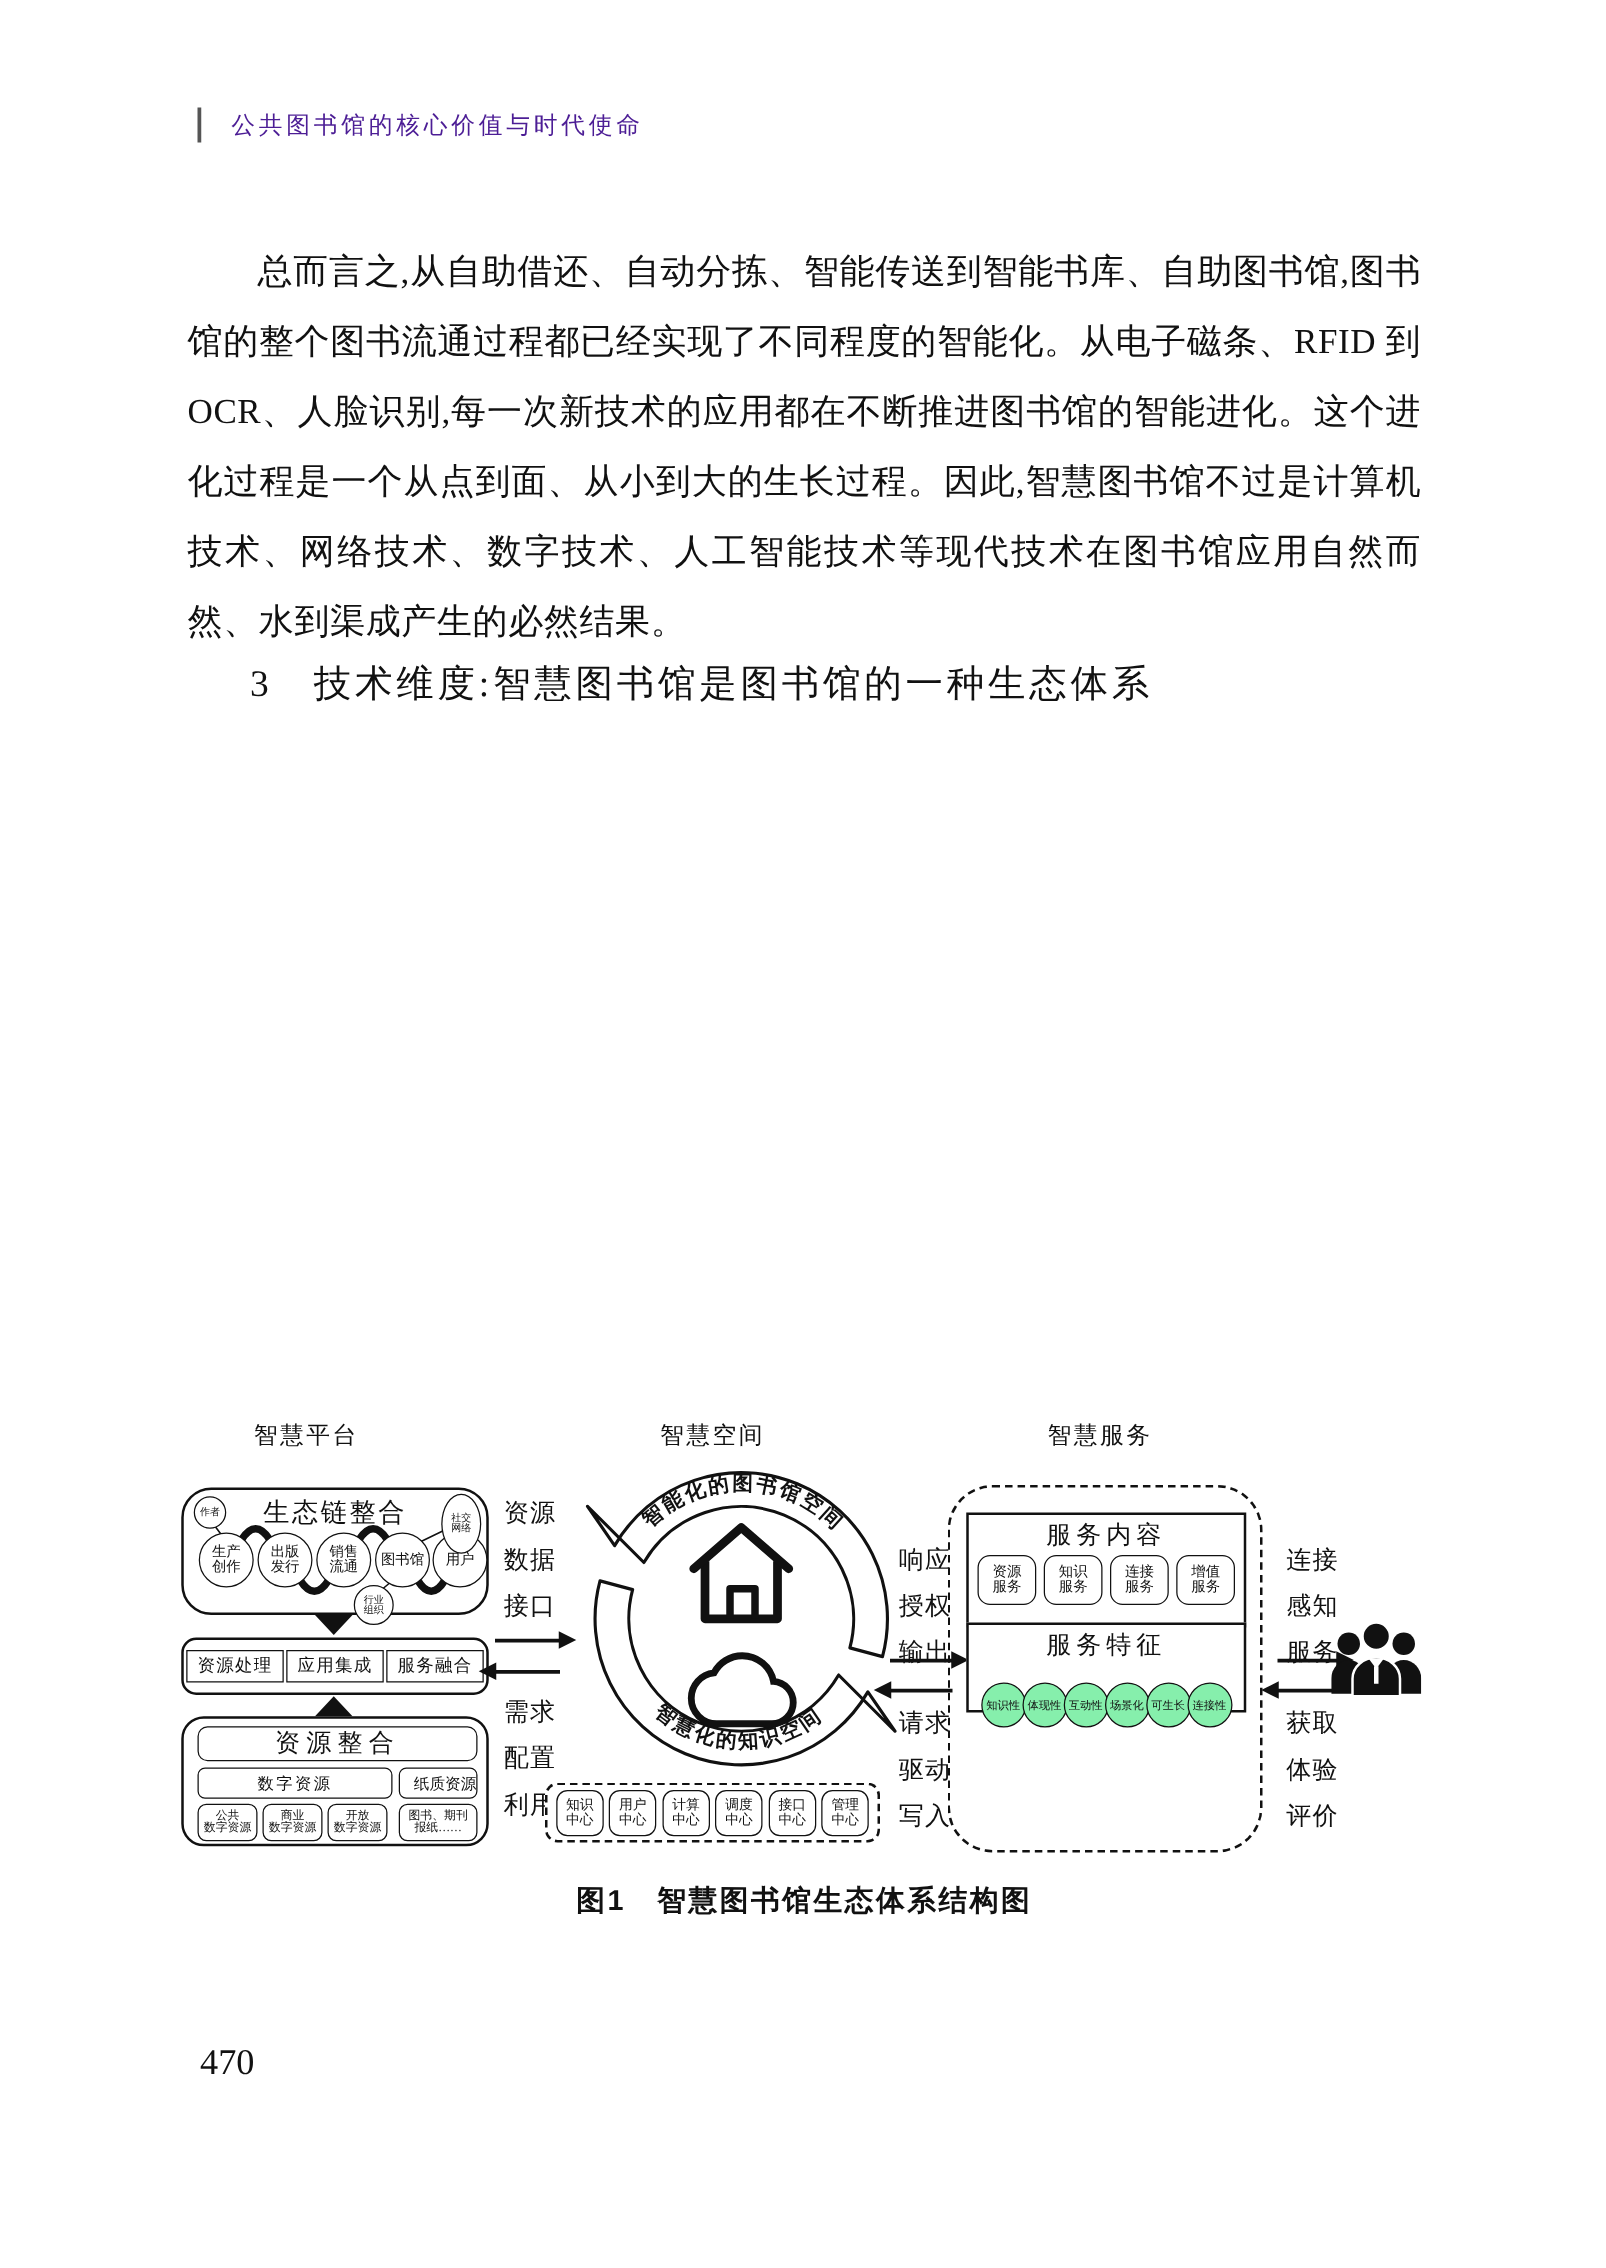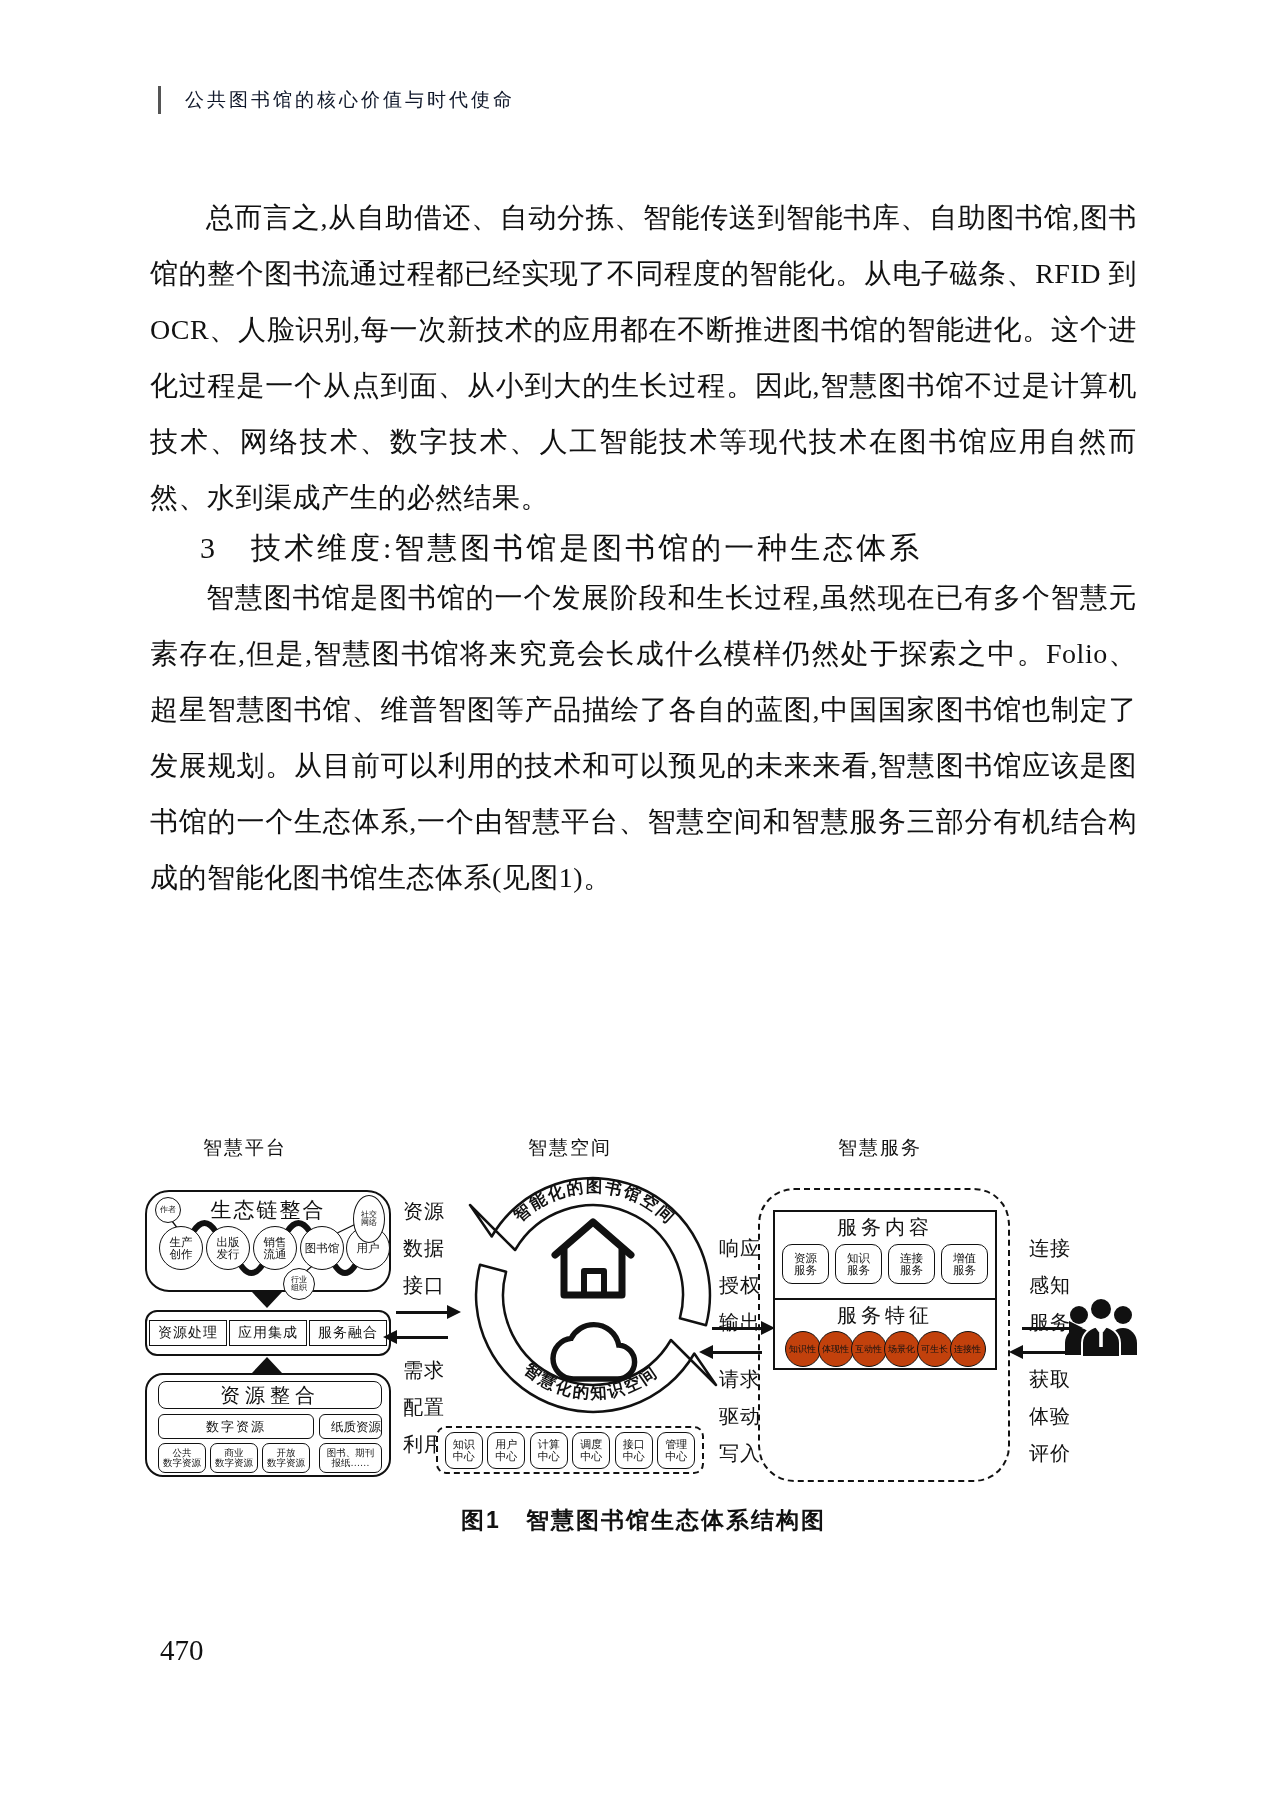"公共图书馆的核心价值与时代使命" .runhead .title { color: #0f172a -> #4c1d95 }
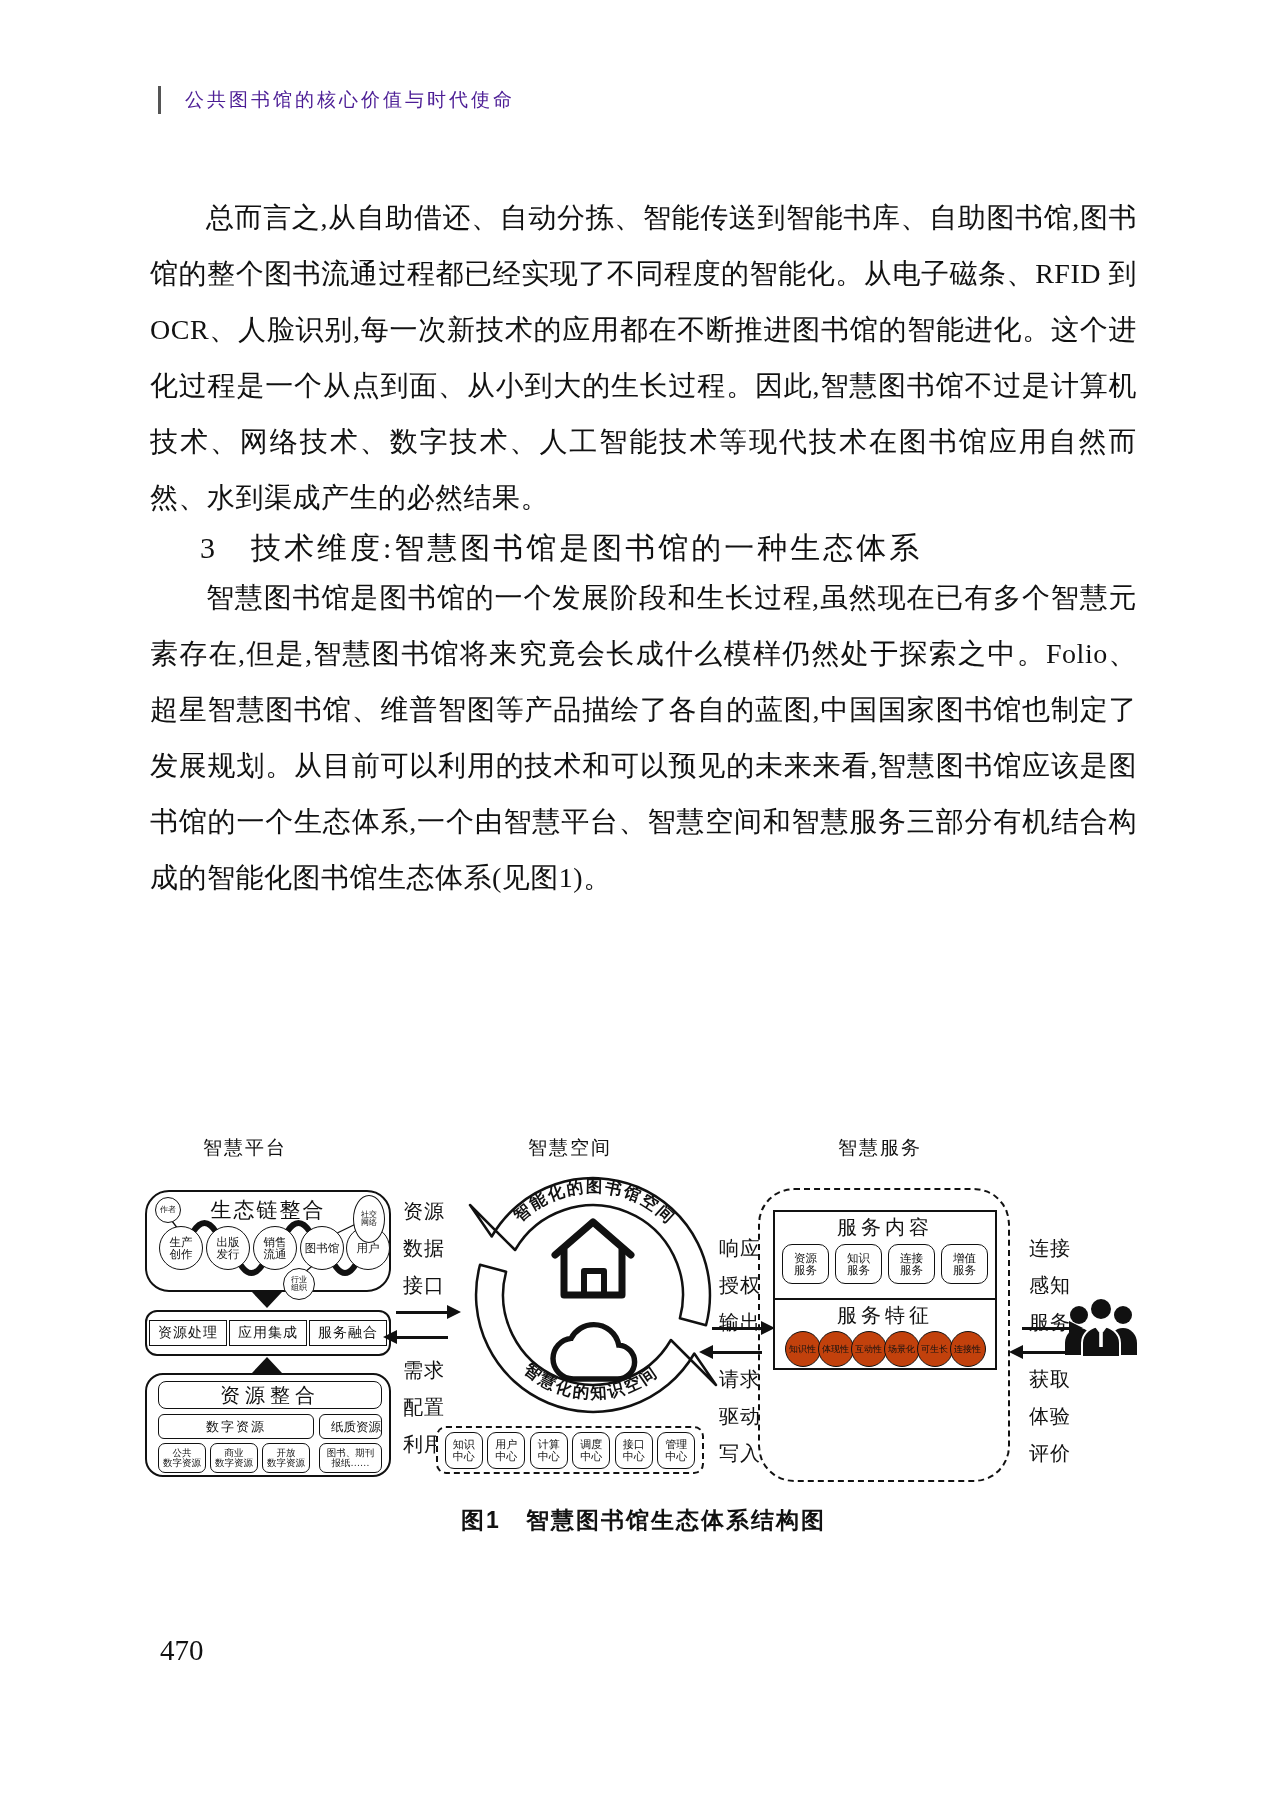"智慧图书馆是图书馆的一个发展阶段和生长过程,虽然现在已有多个智慧元素存在,但是," p.indent { html: <p>智慧图书馆是图书馆的一个发展阶段和生长过程,虽然现在已有多个智慧元素存在,但是,智慧图书馆将来究竟会长成什么模样仍然处于探索之中。Folio、超星智慧图书馆、维普智图等产品描绘了各自的蓝图,中国国家图书馆也制定了发展规划。从目前可以利用的技术和可以预见的未来来看,智慧图书馆应该是图书馆的一个生态体系,一个由智慧平台、智慧空间和智慧服务三部分有机结合构成的智能化图书馆生态体系(见图1)。</p> -> none }
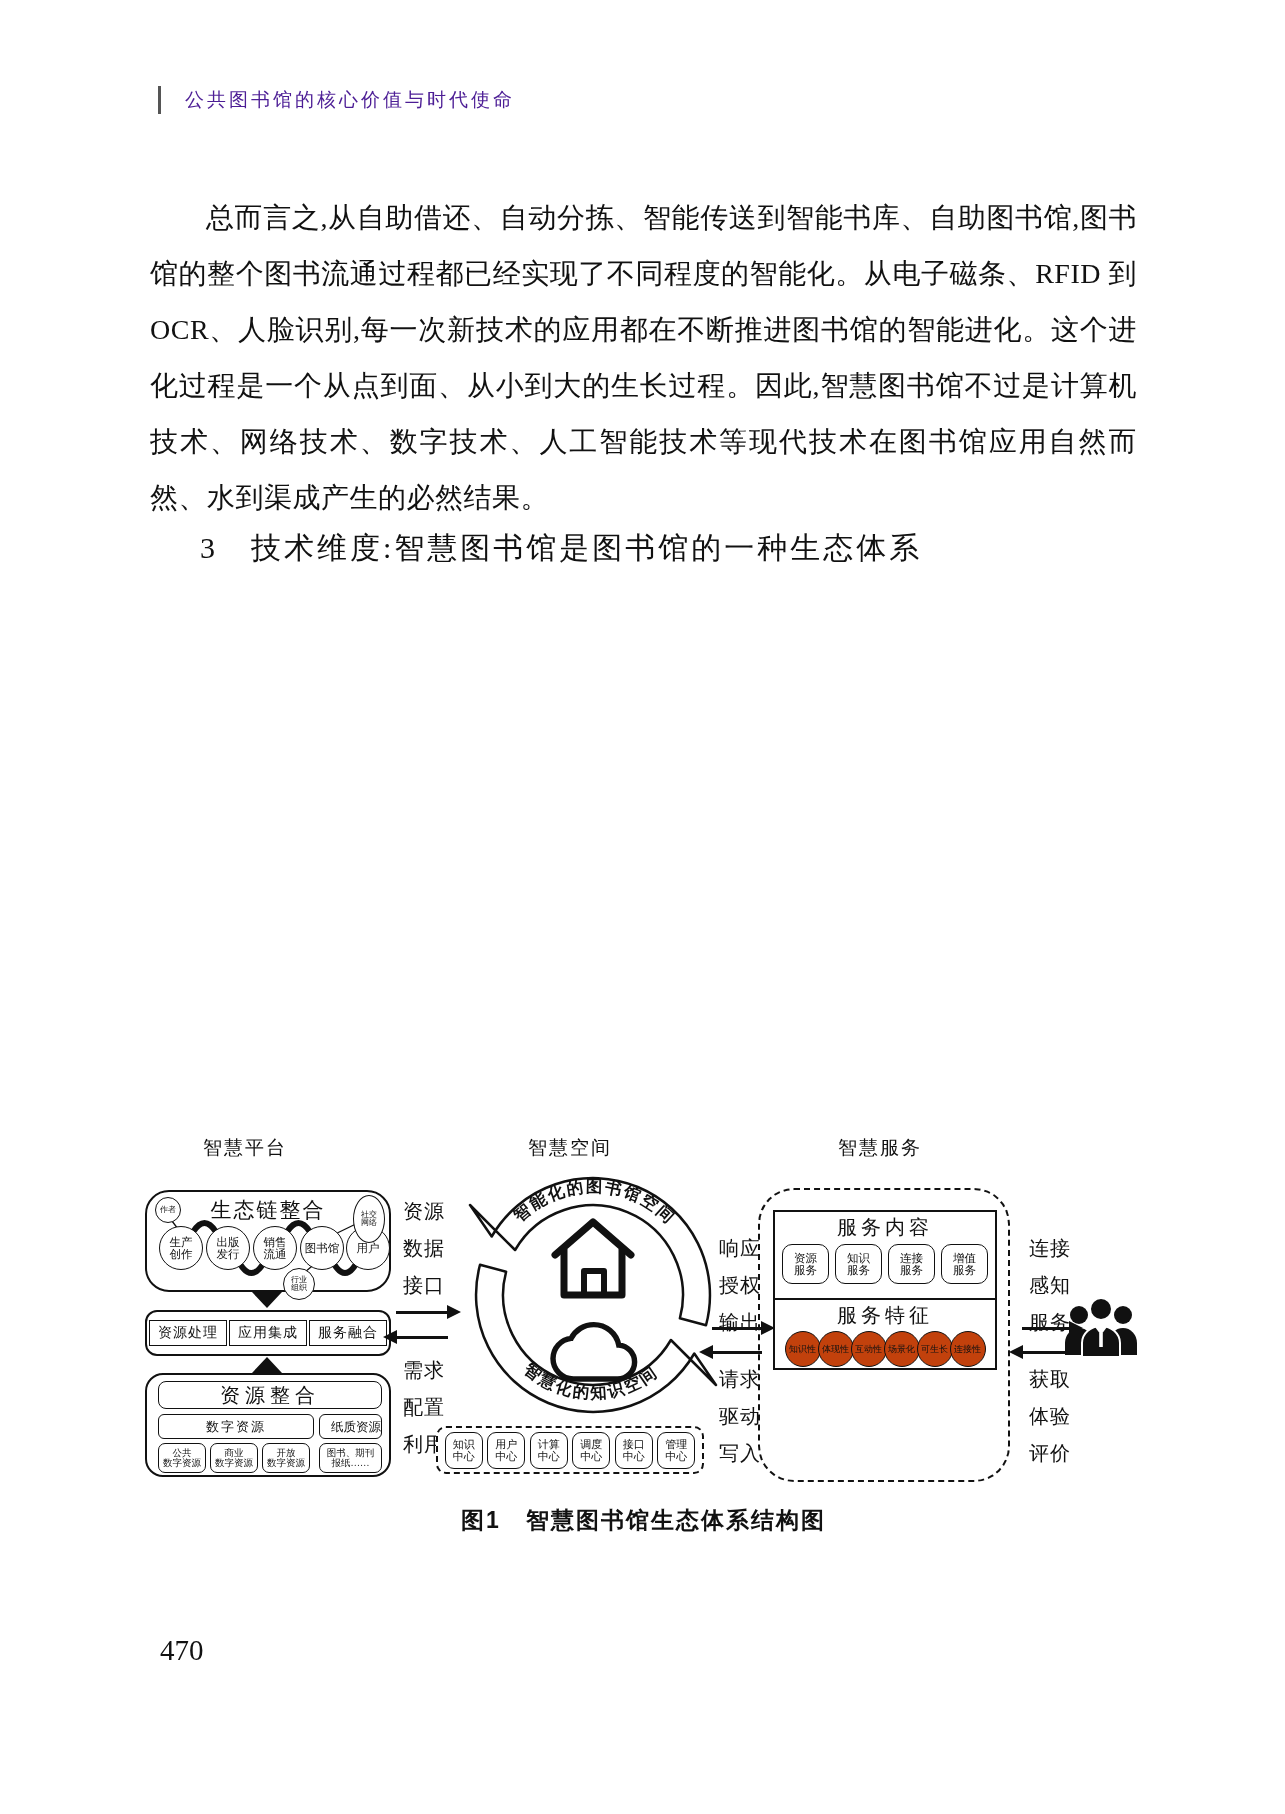"知识性" .feat { background: #c2410c -> #86efac; margin: 0 -1.5px -> 15px -1.5px }
